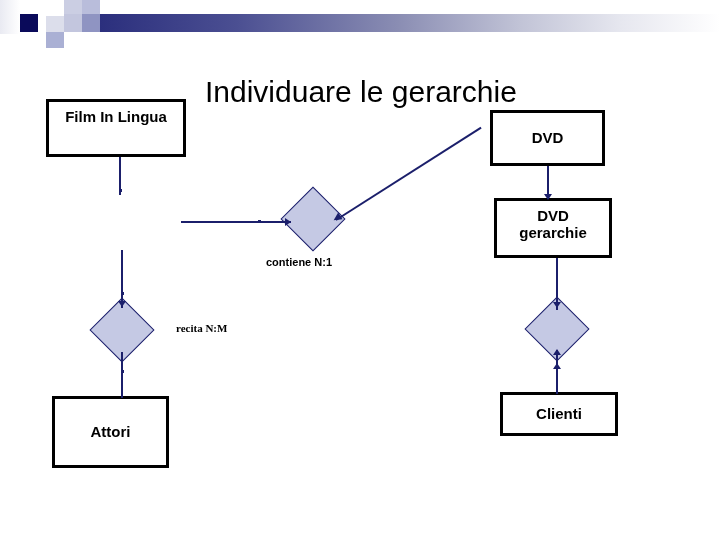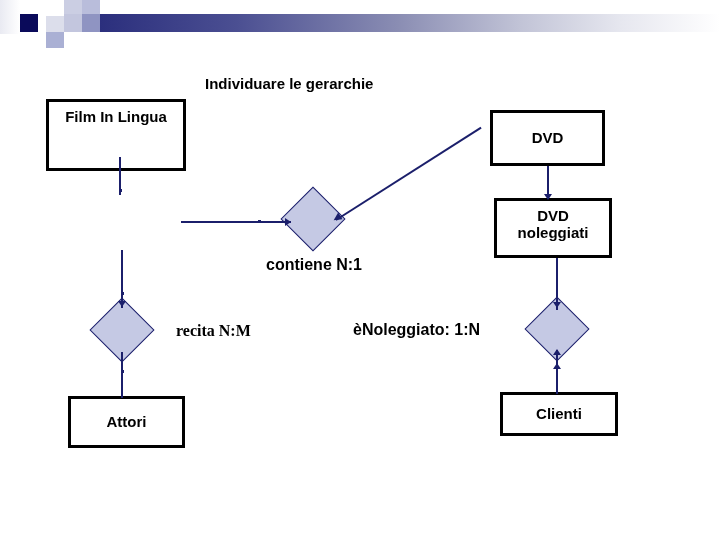"Individuare le gerarchie" .slide-title { font-size: 15px -> 30px; font-weight: bold -> normal }
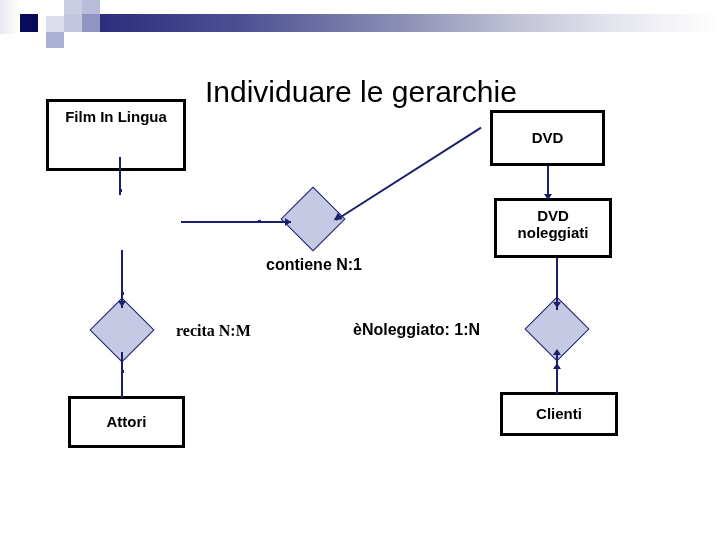"Film In Lingua" div.entity { height: 72px -> 58px }
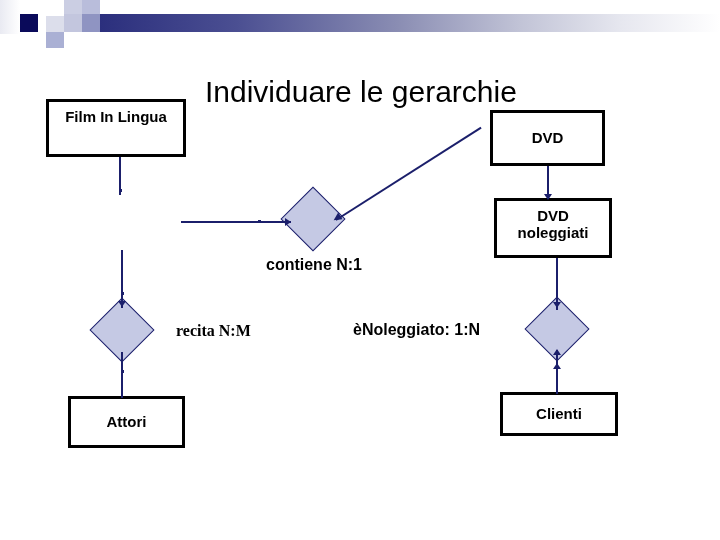"noleggiati" span { text: noleggiati -> gerarchie }
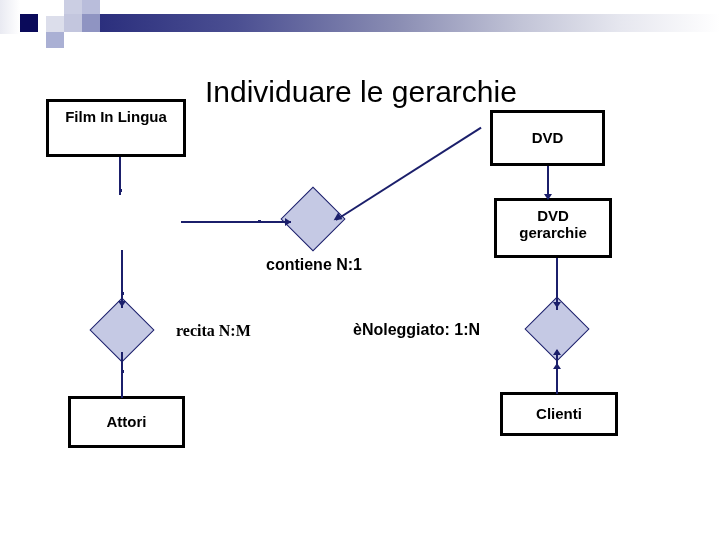"contiene N:1" .edge-label { font-size: 16px -> 11px }
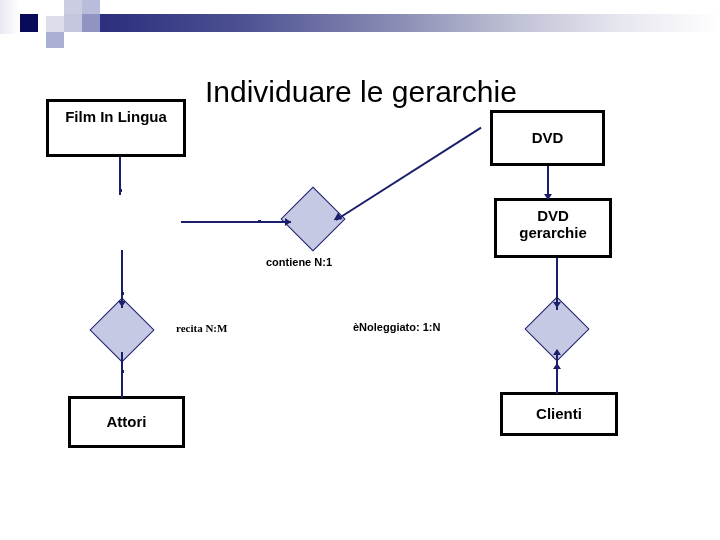"èNoleggiato: 1:N" div.edge-label { html: <div>èNoleggiato: 1:N</div> -> none }
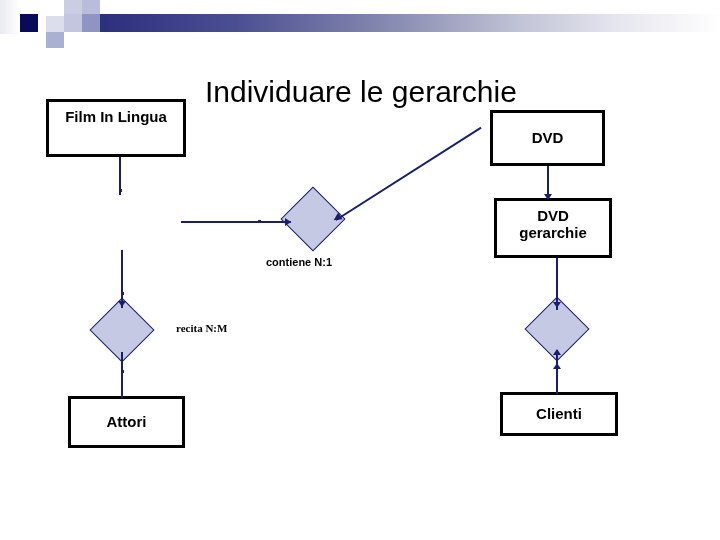"Attori" div.entity { height: 52px -> 72px; left: 68px -> 52px }
